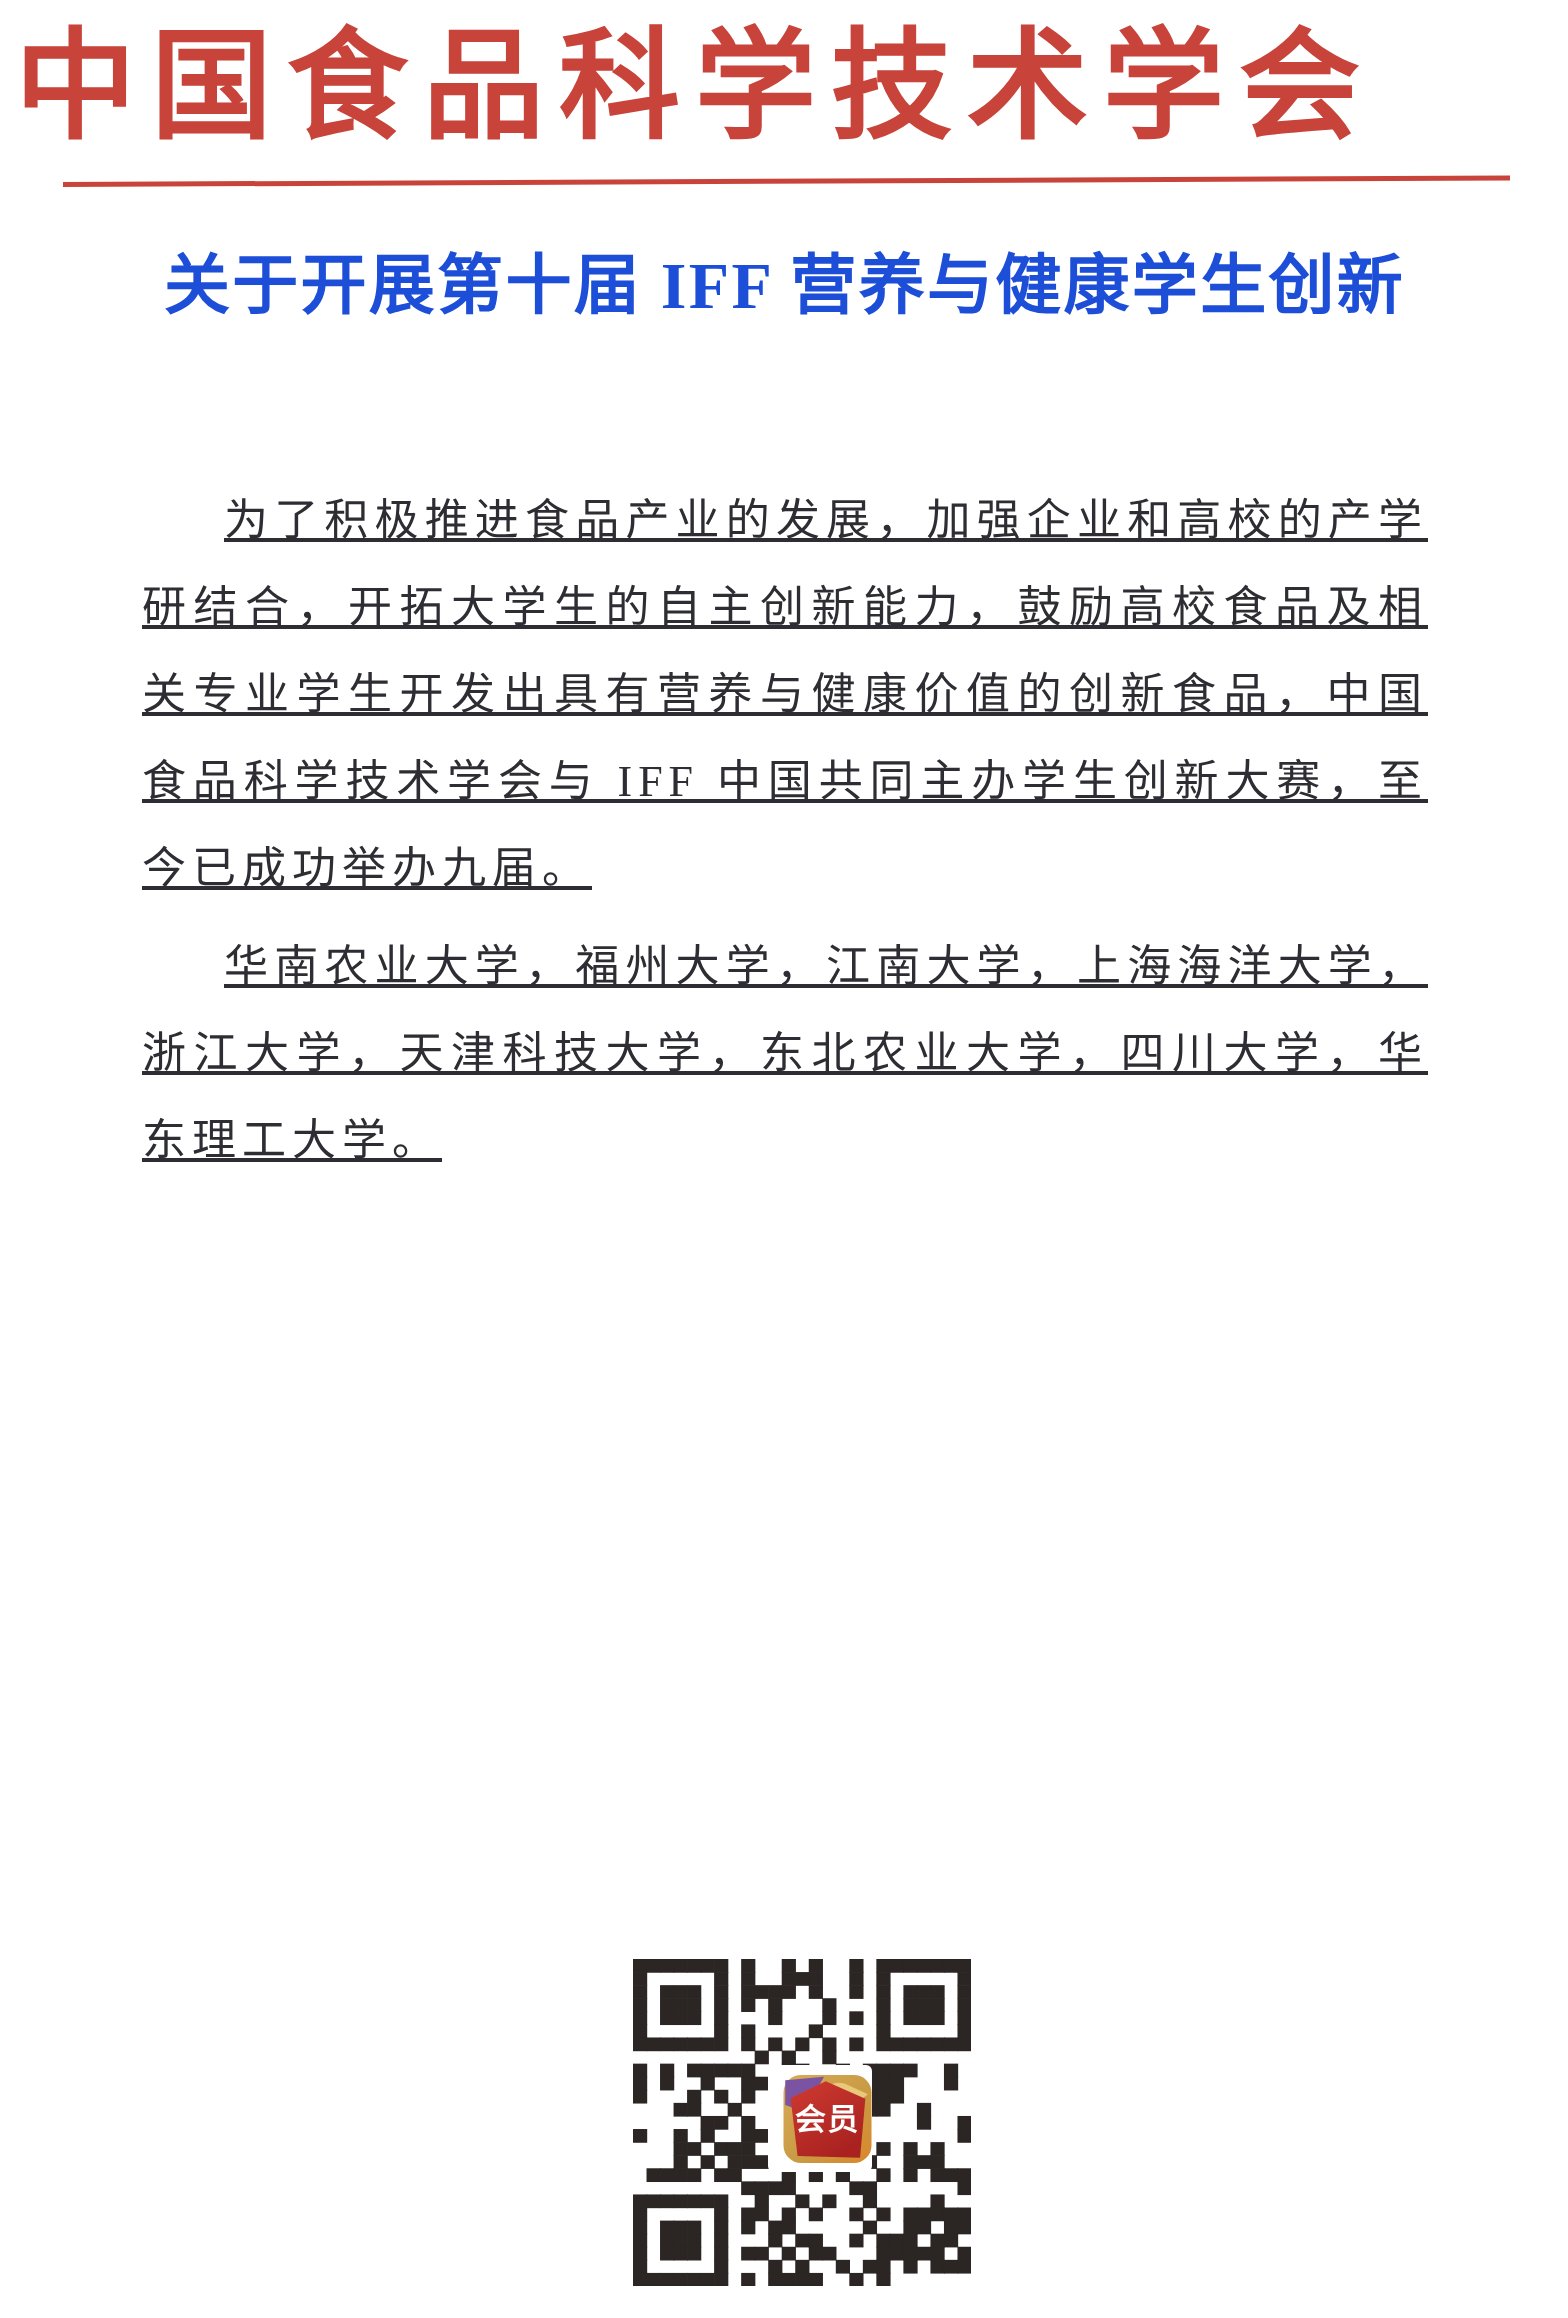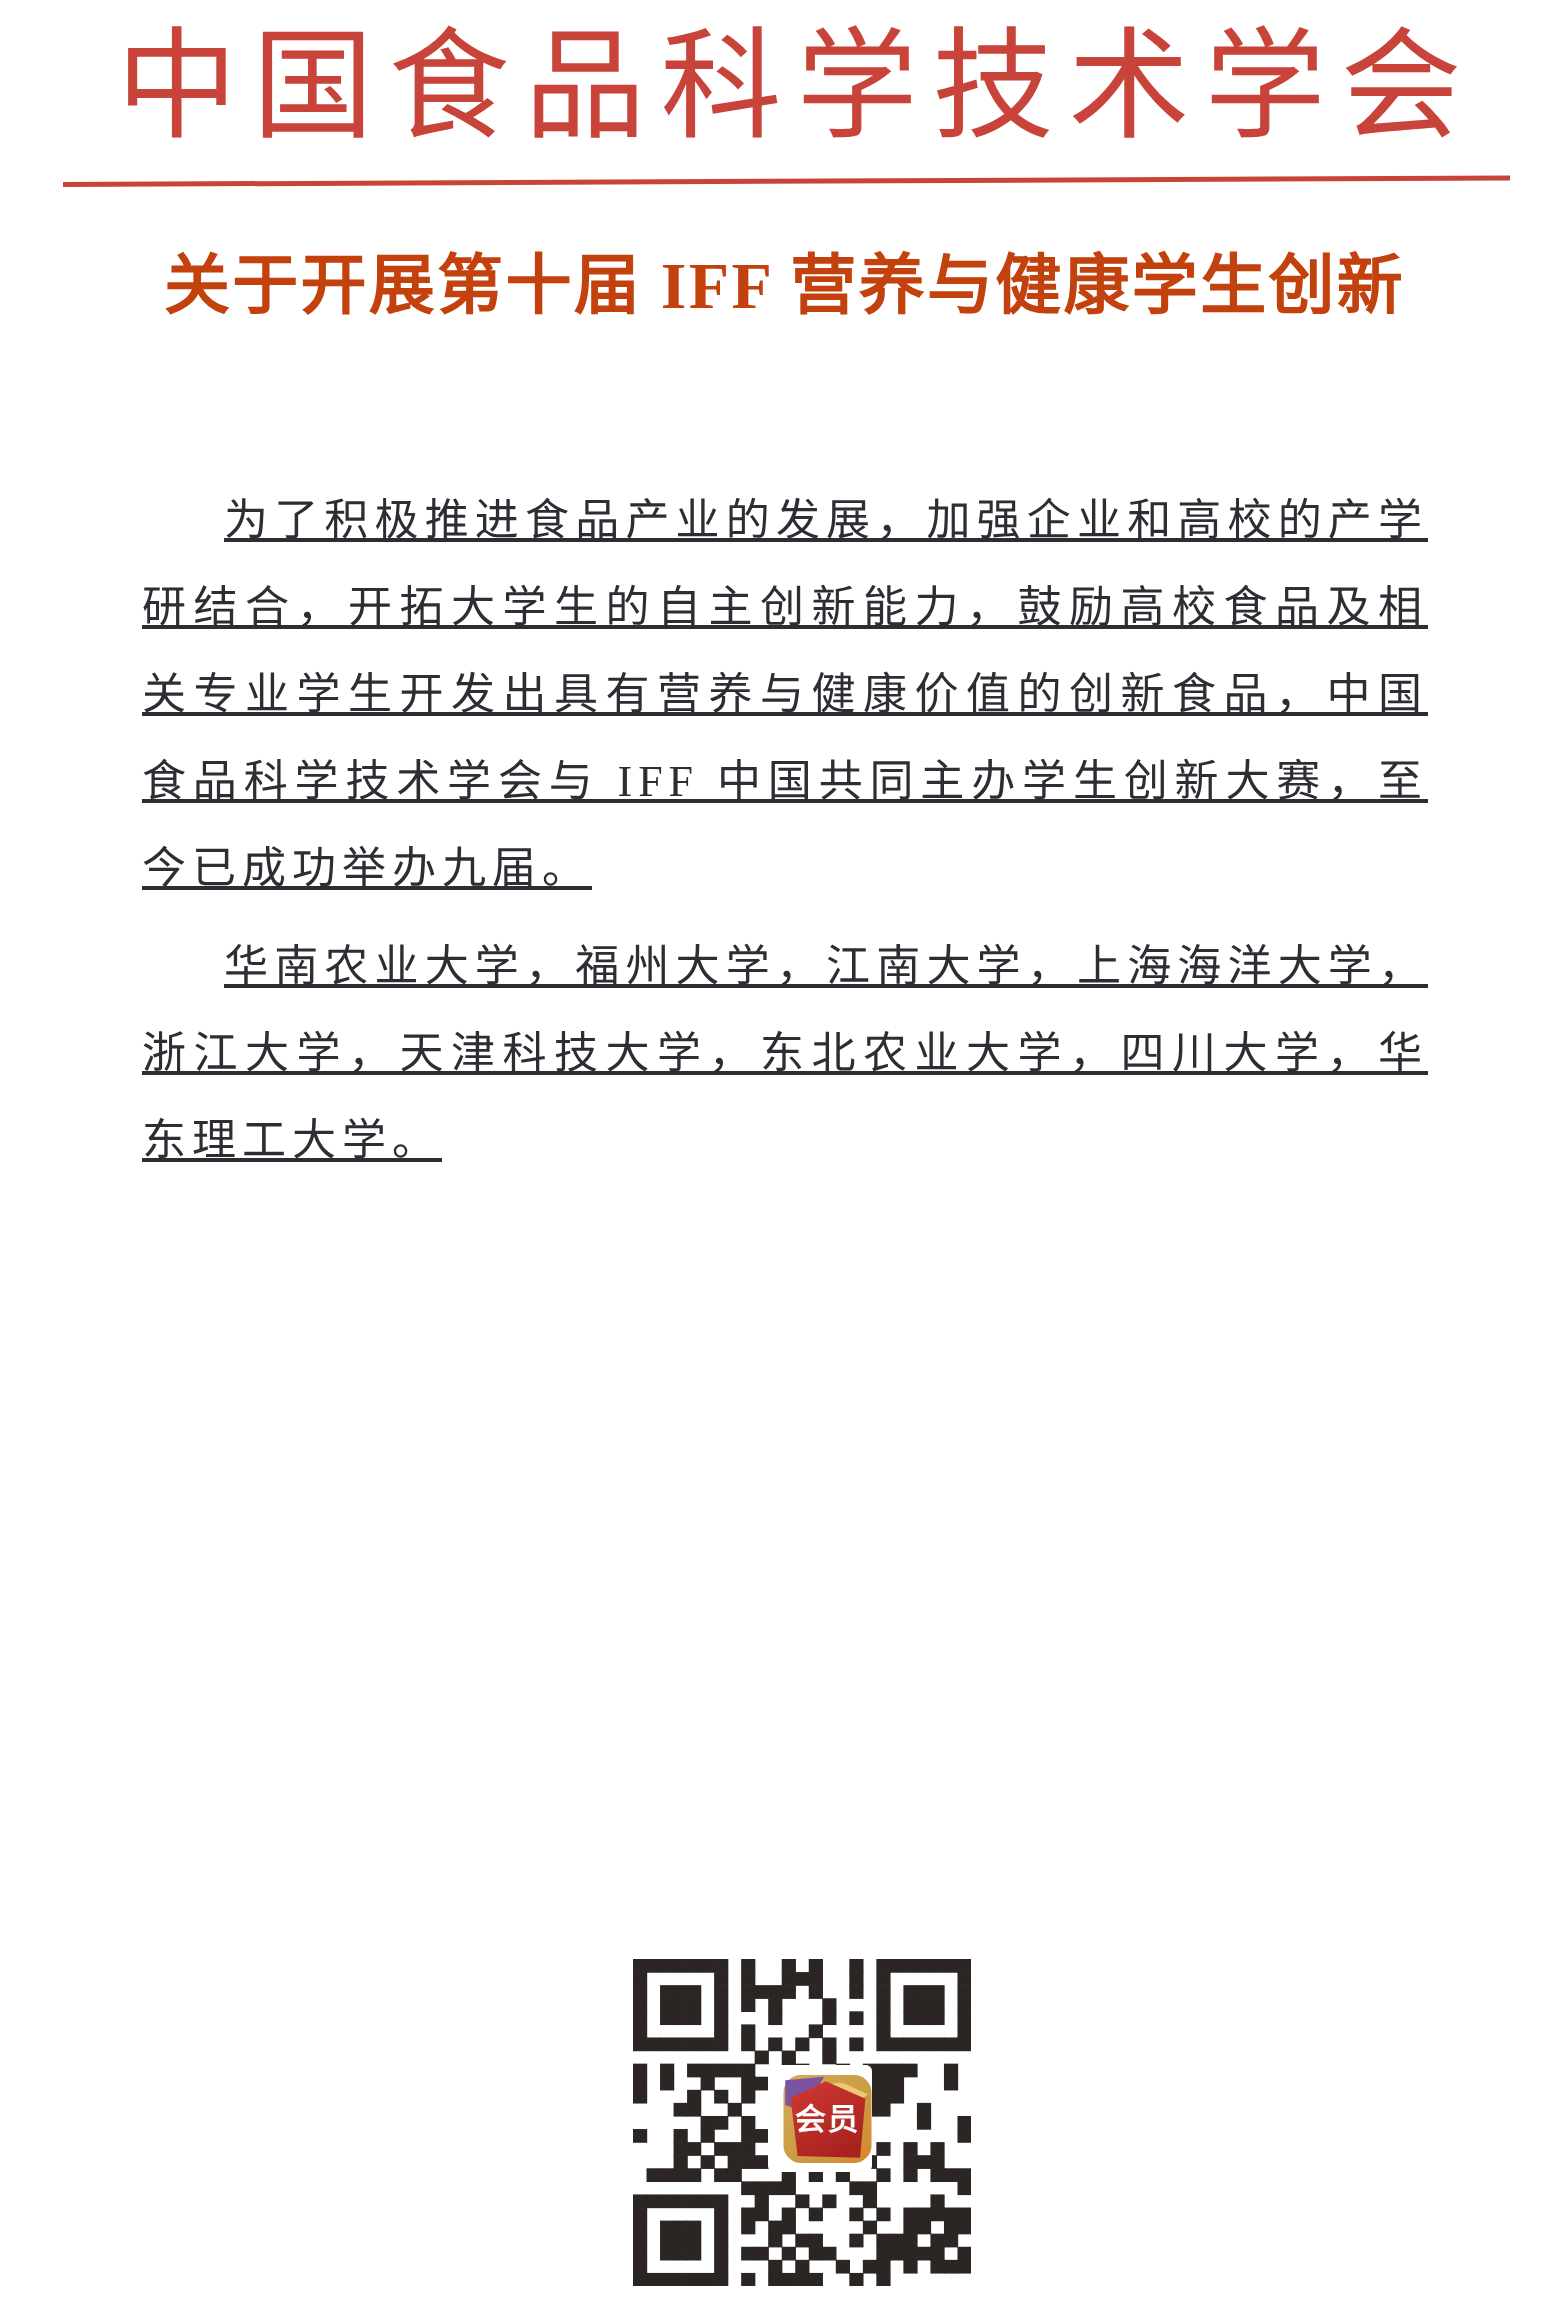"中国食品科学技术学会" .org-title { font-weight: 400 -> 700; padding-left: 24px -> 15px; text-align: center -> none }
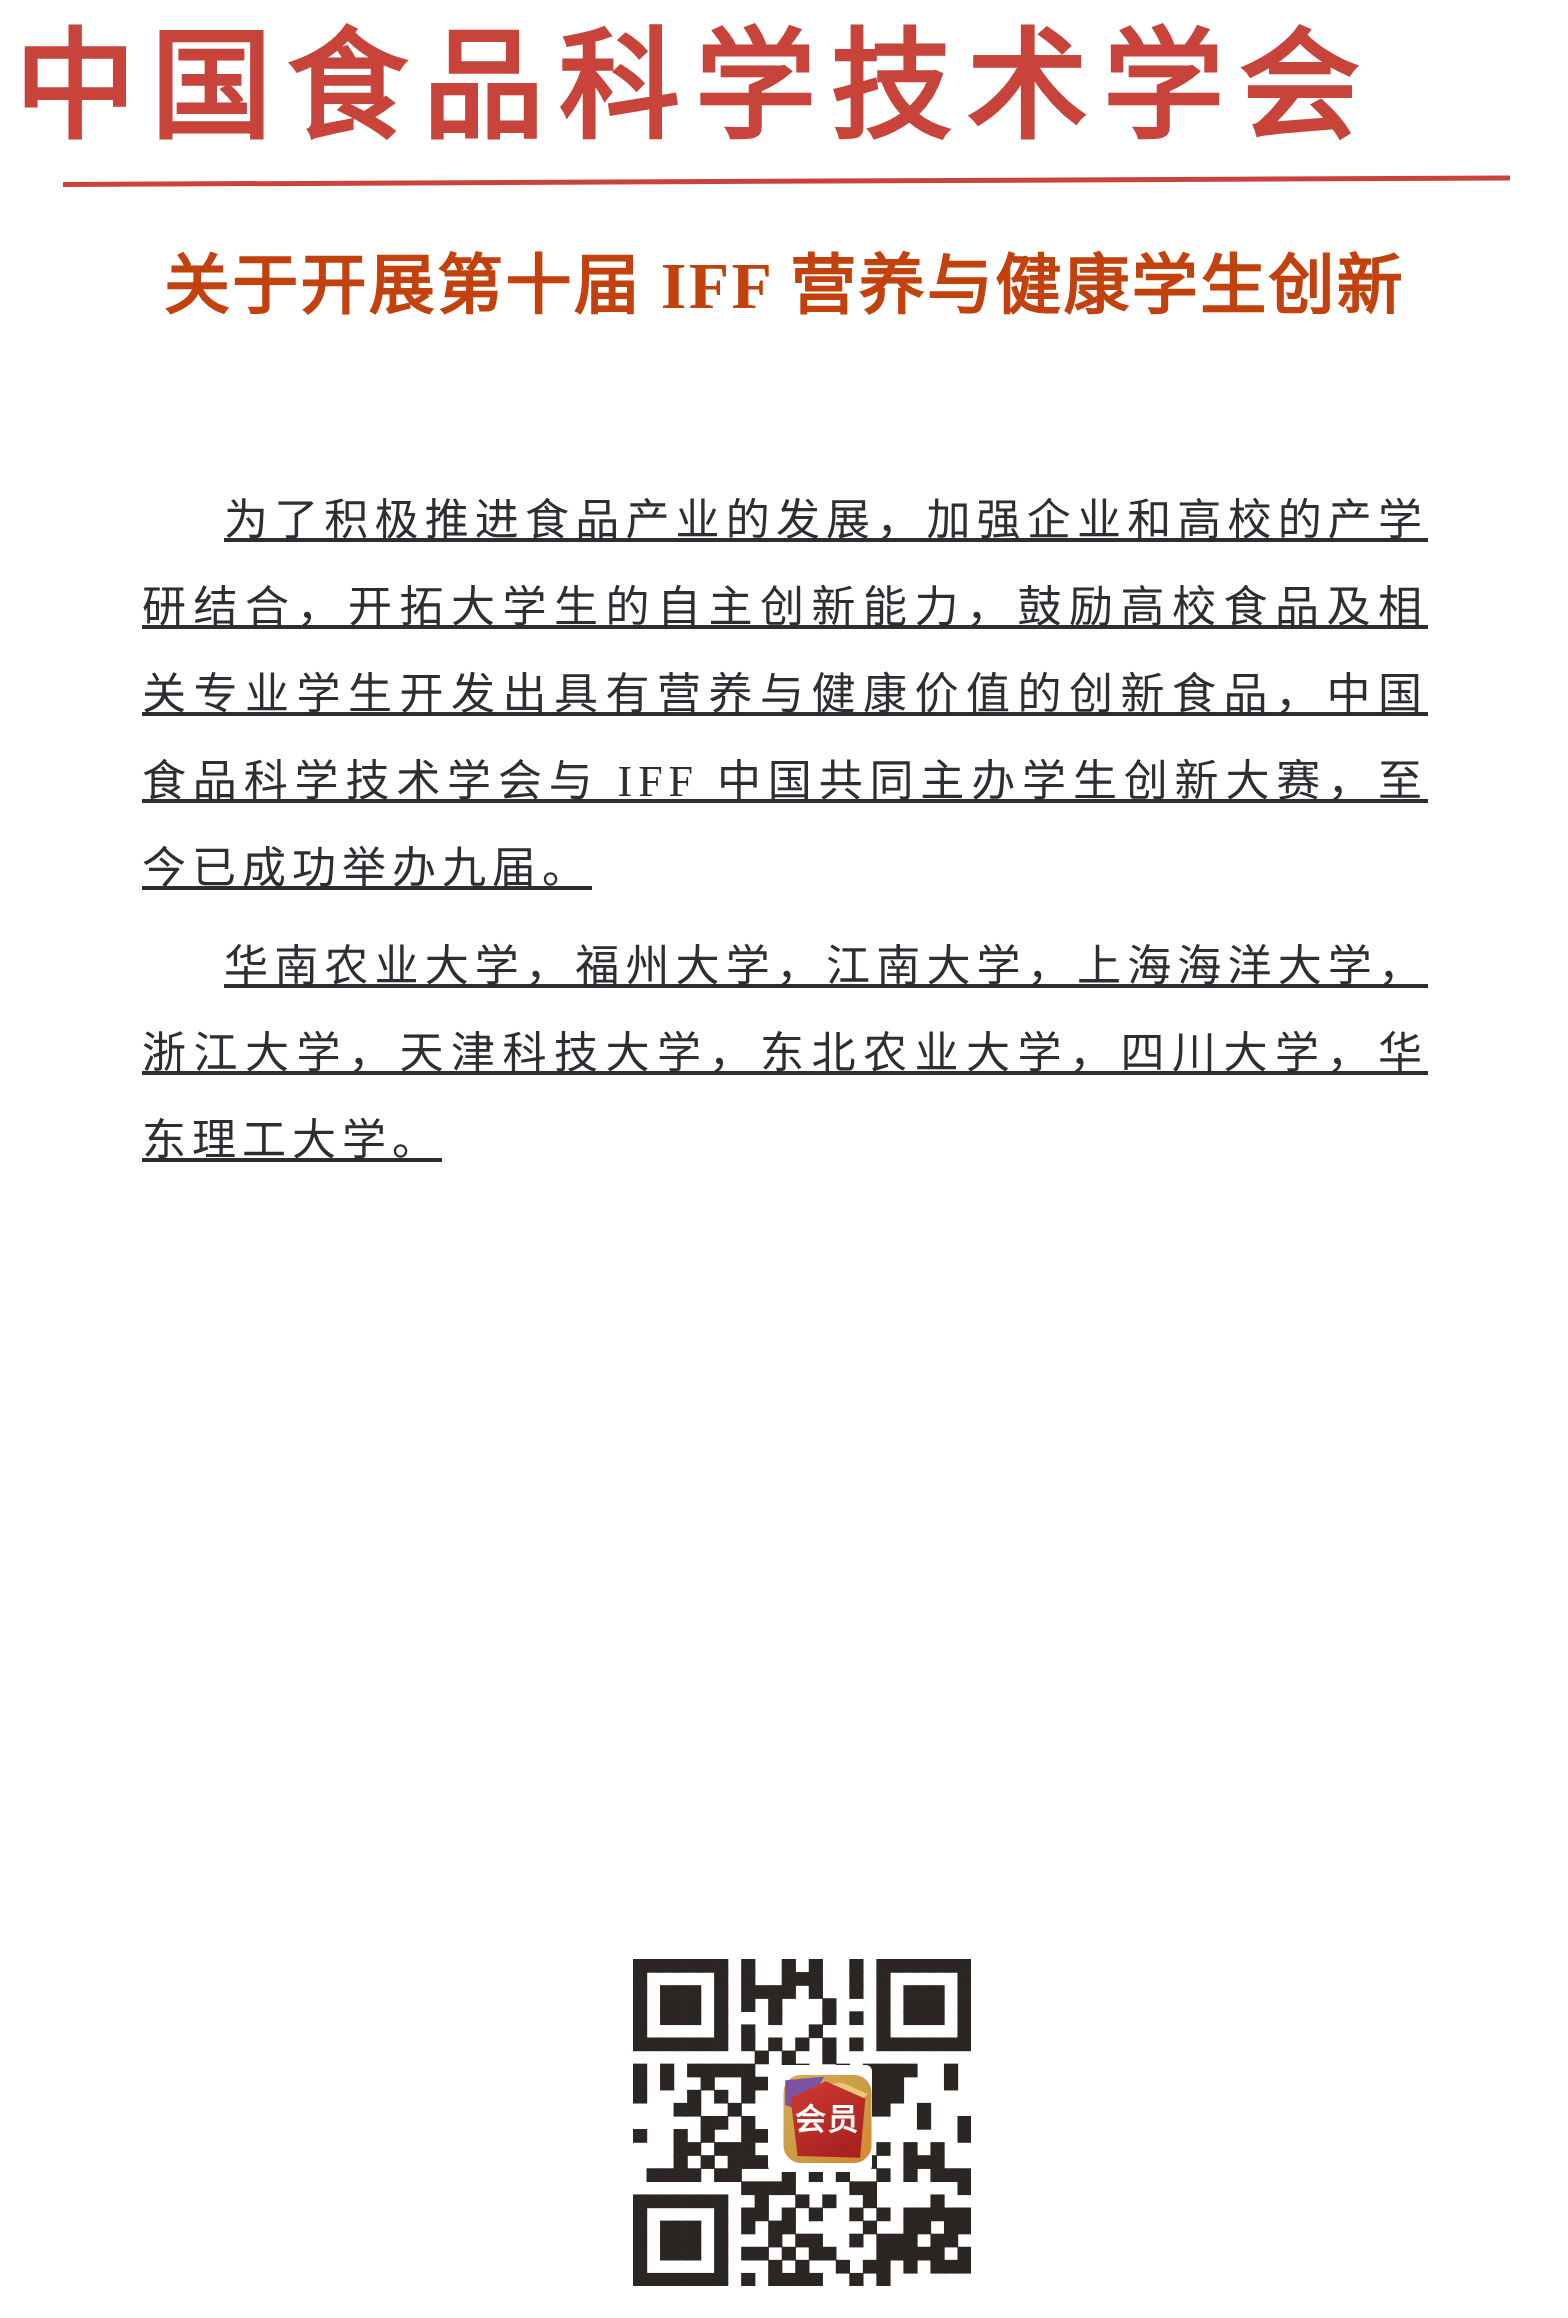"关于开展第十届 IFF 营养与健康学生创新" .doc-title { color: #c2410c -> #1d4ed8 }
